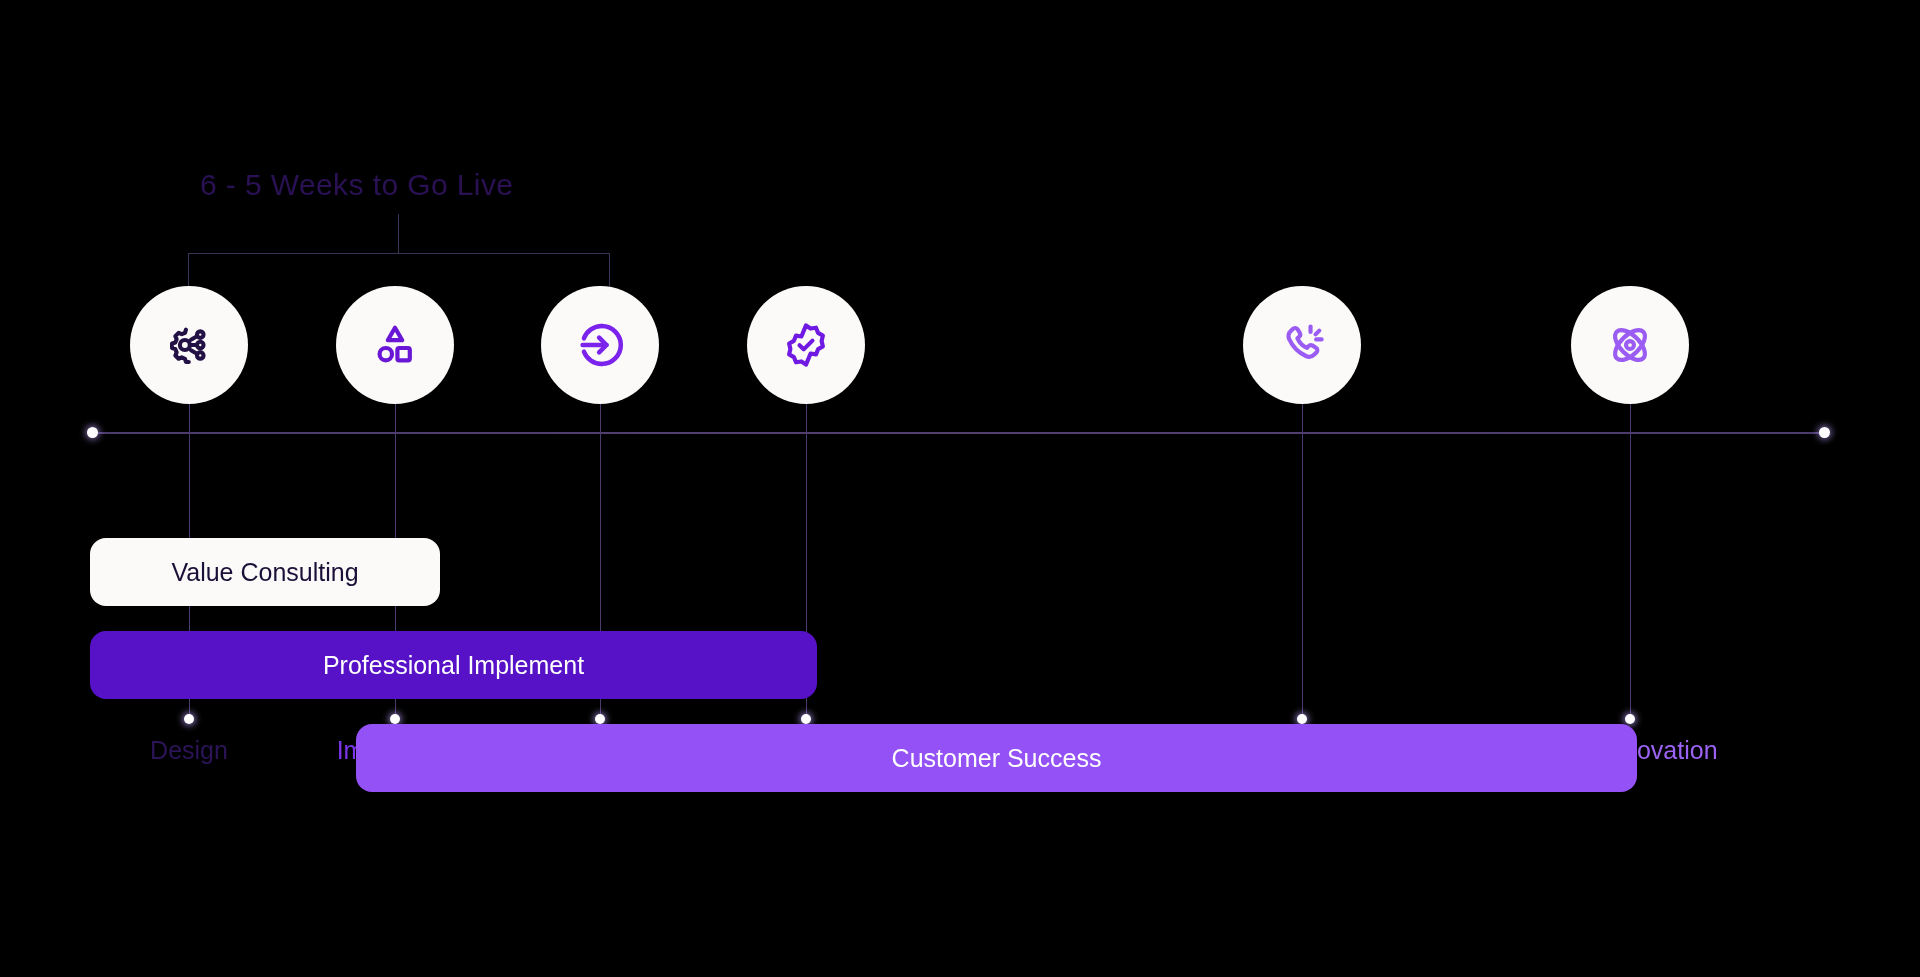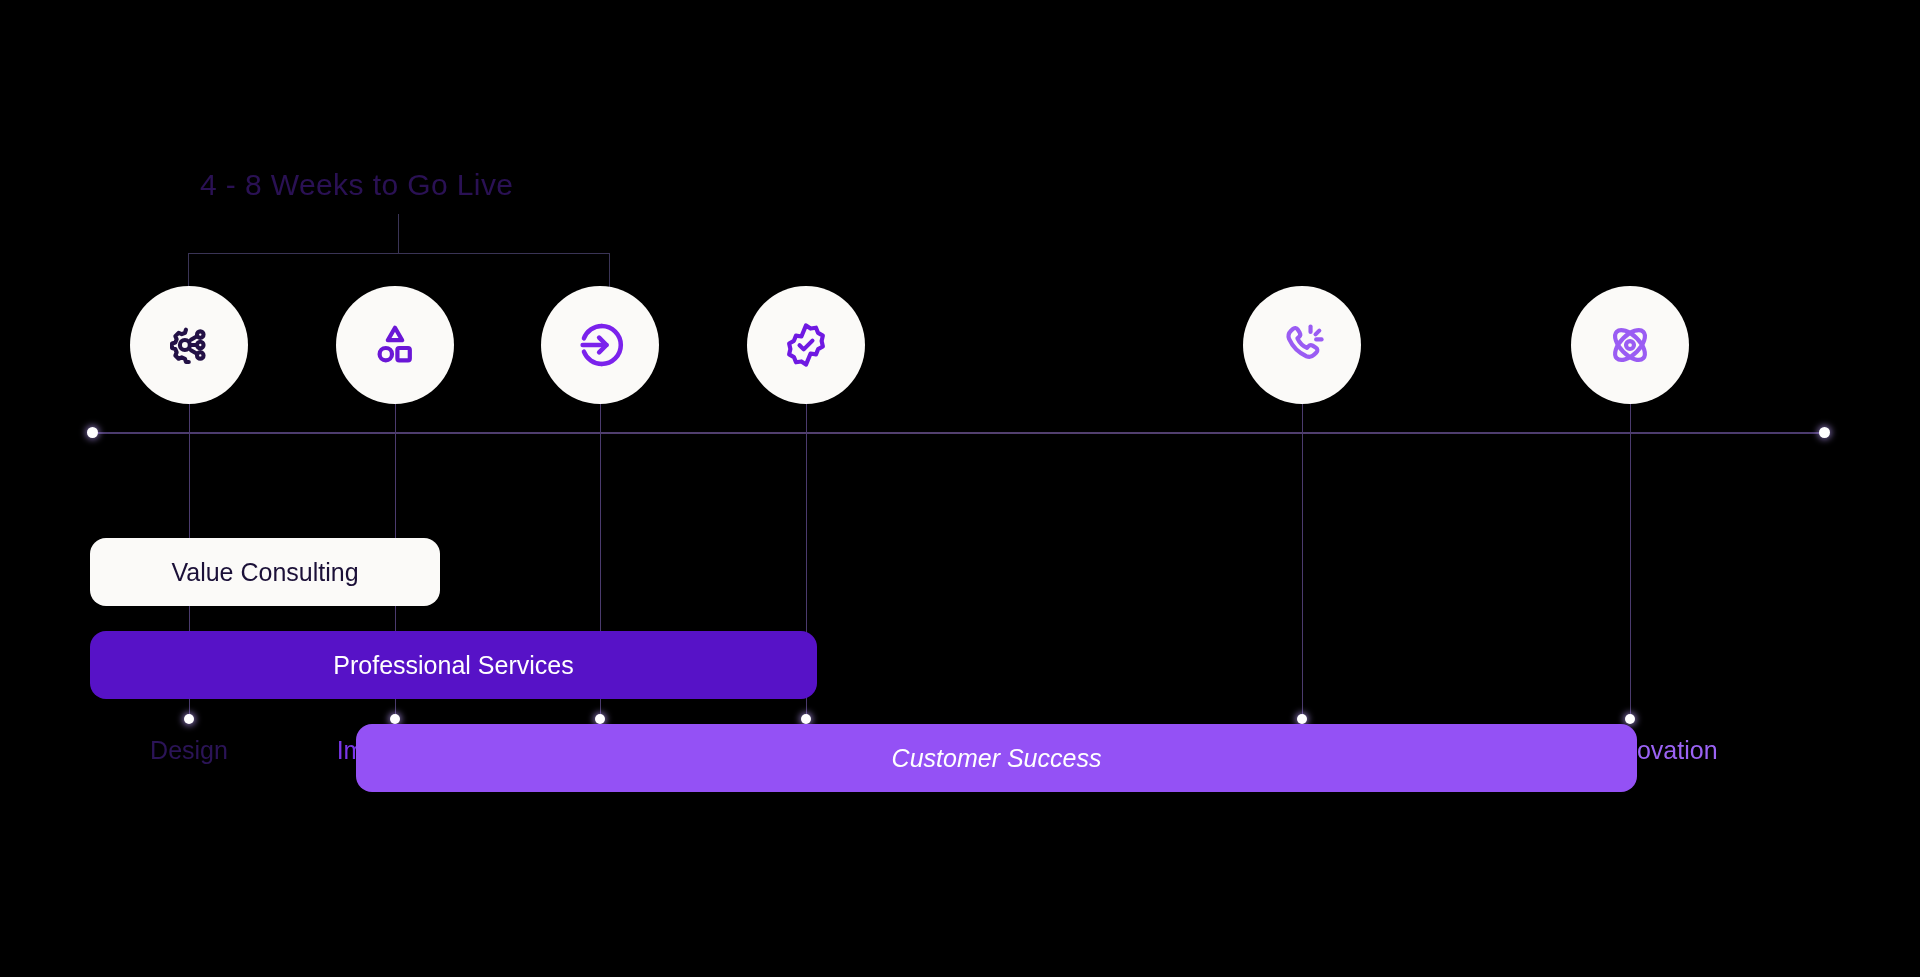"4 - 8 Weeks to" div.bracket-label { text: 4 - 8 -> 6 - 5 }
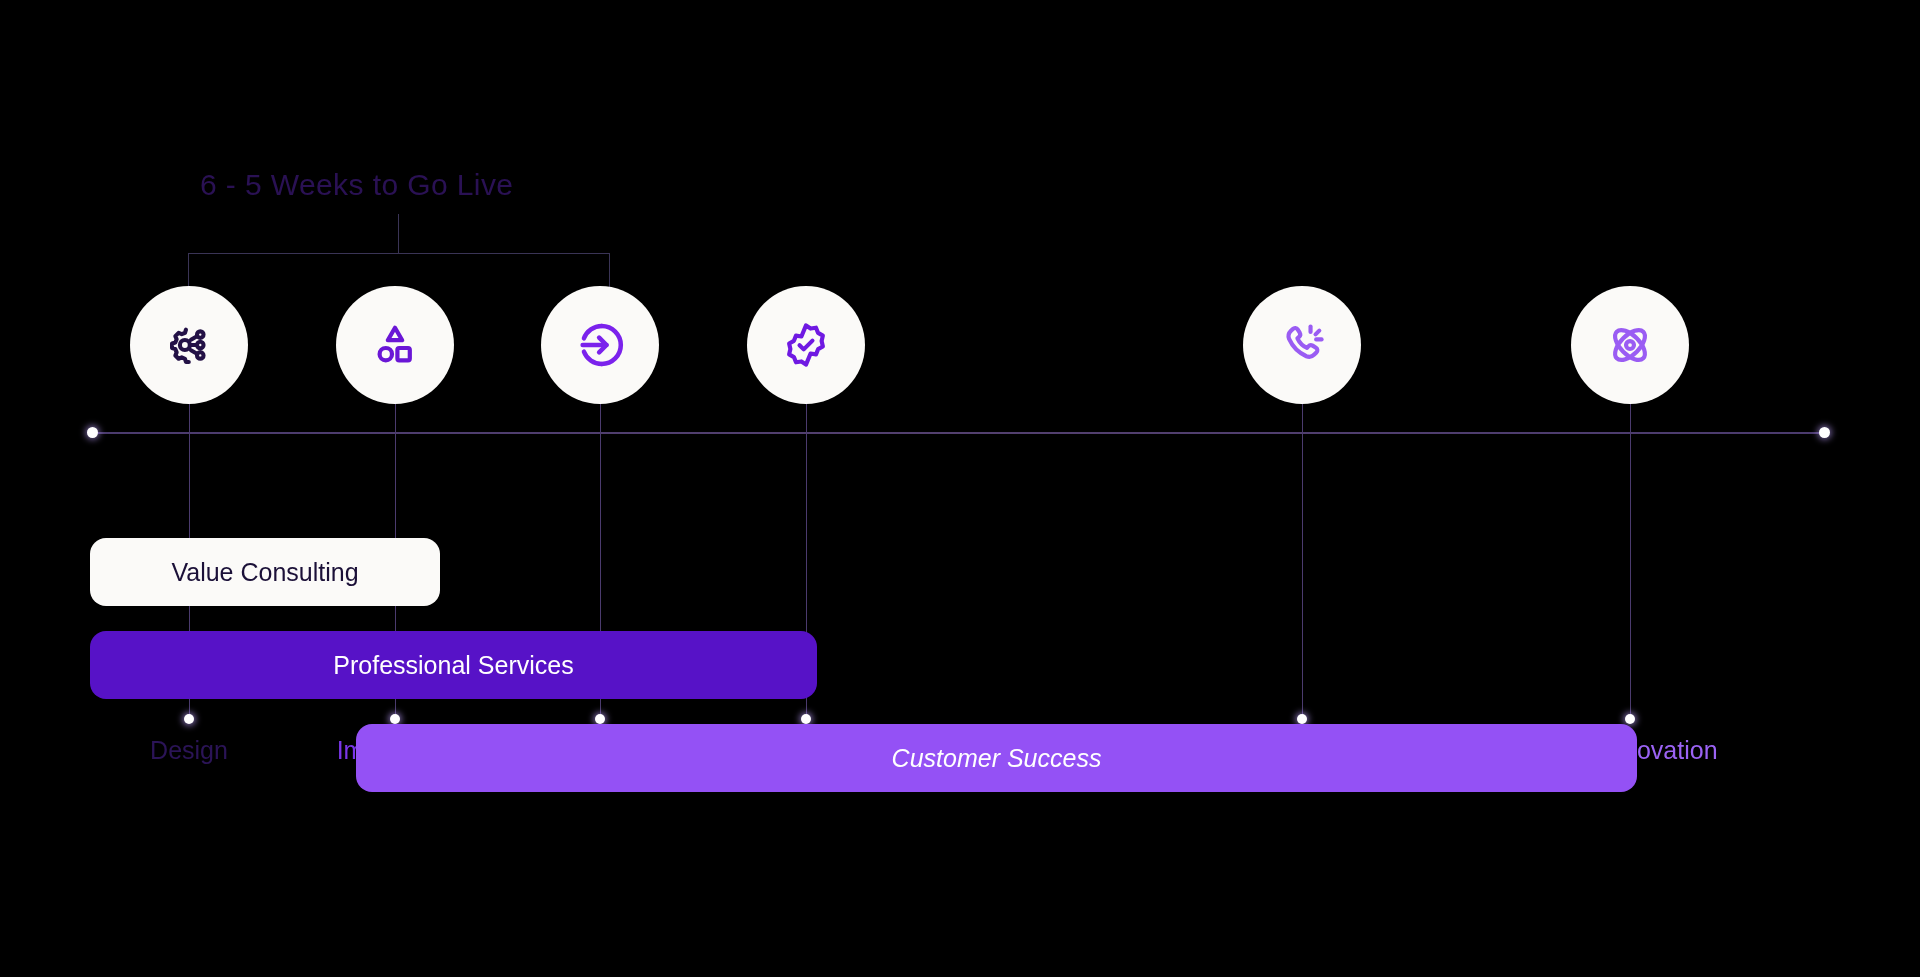"Professional Services" div.bar { text: Services -> Implement }
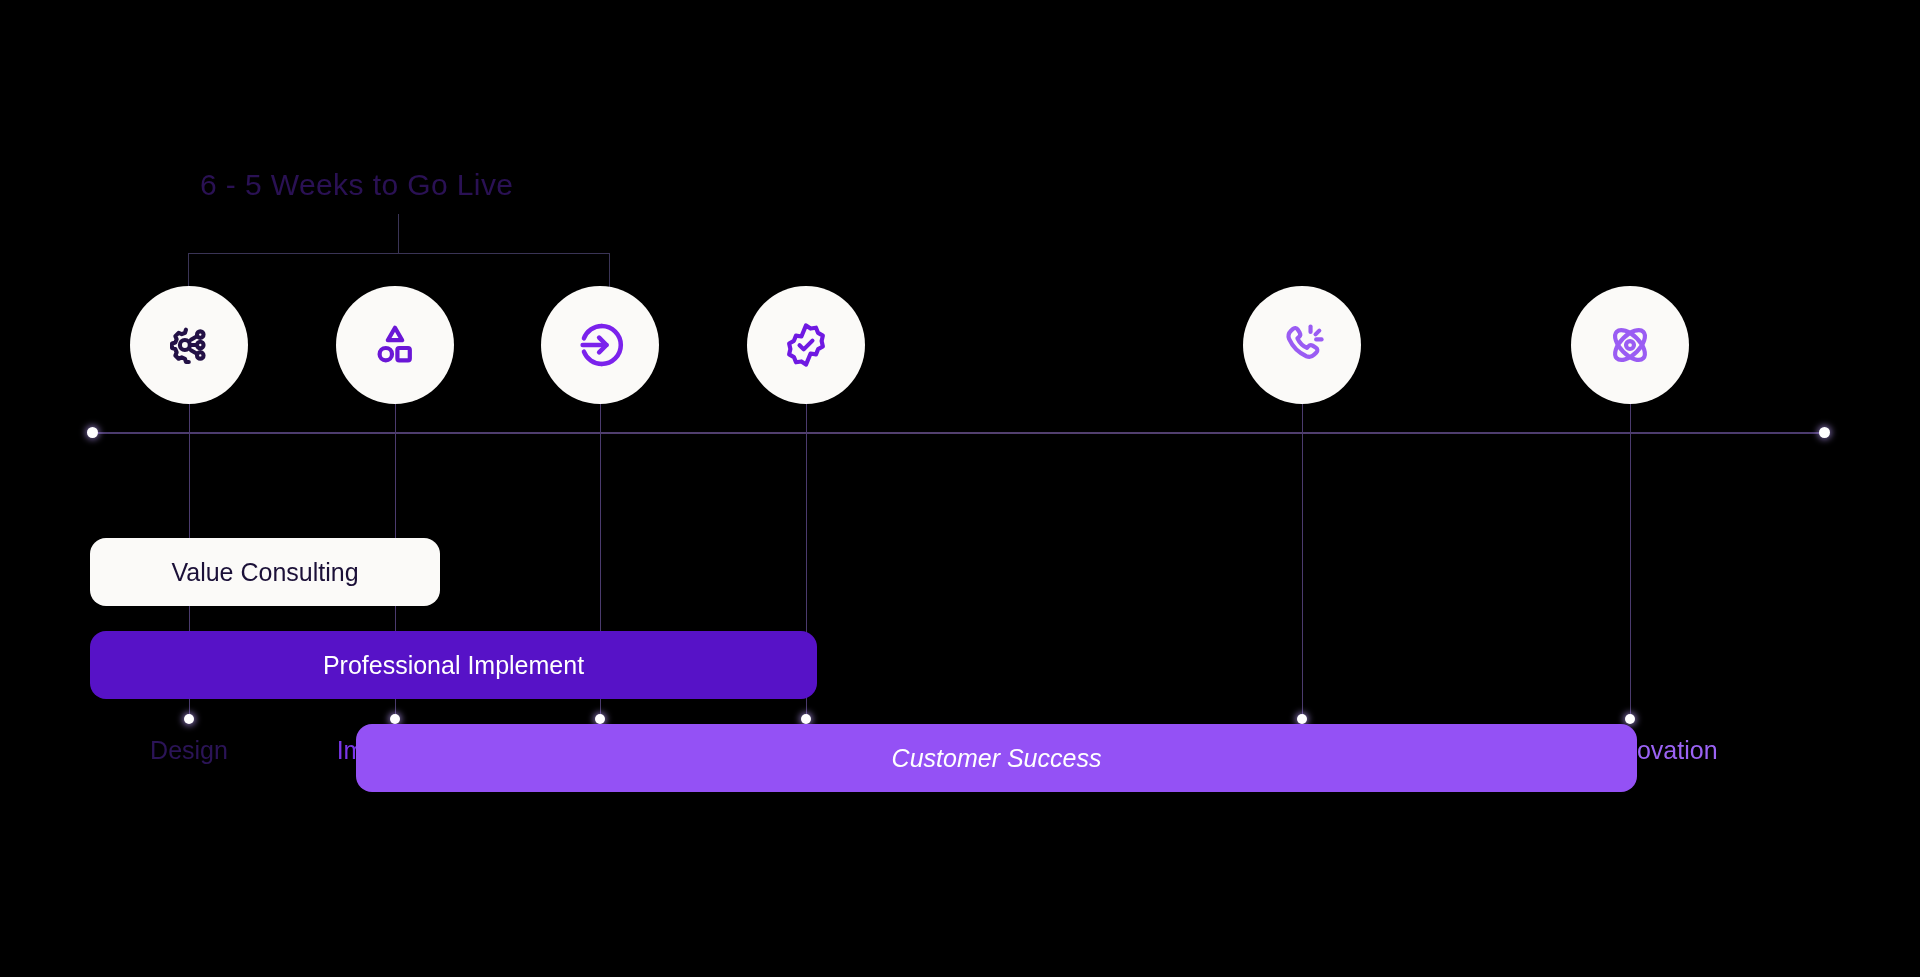"Customer Success" .bar.light2 { font-style: italic -> none }
